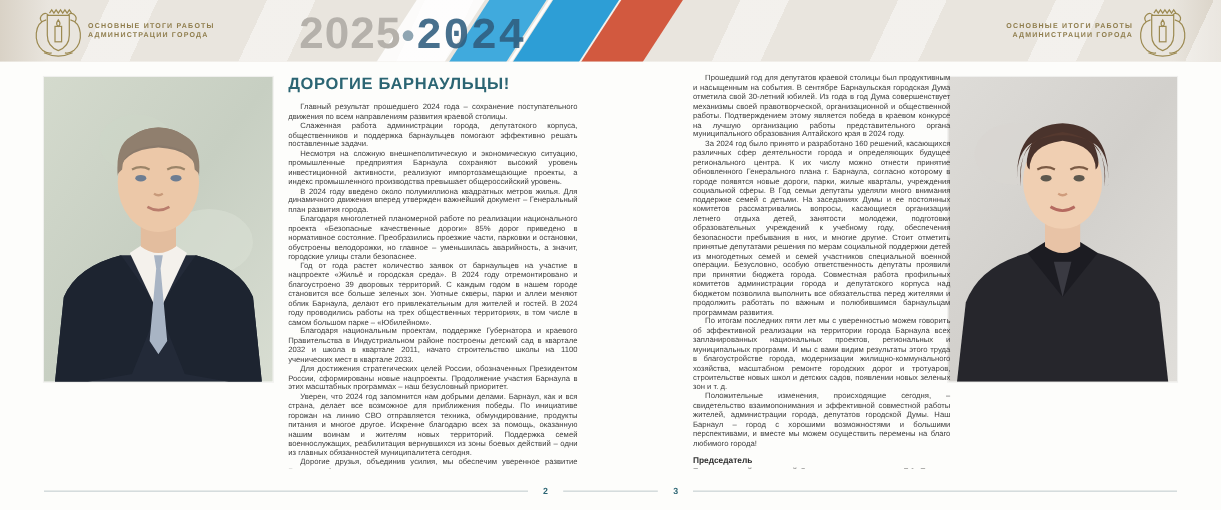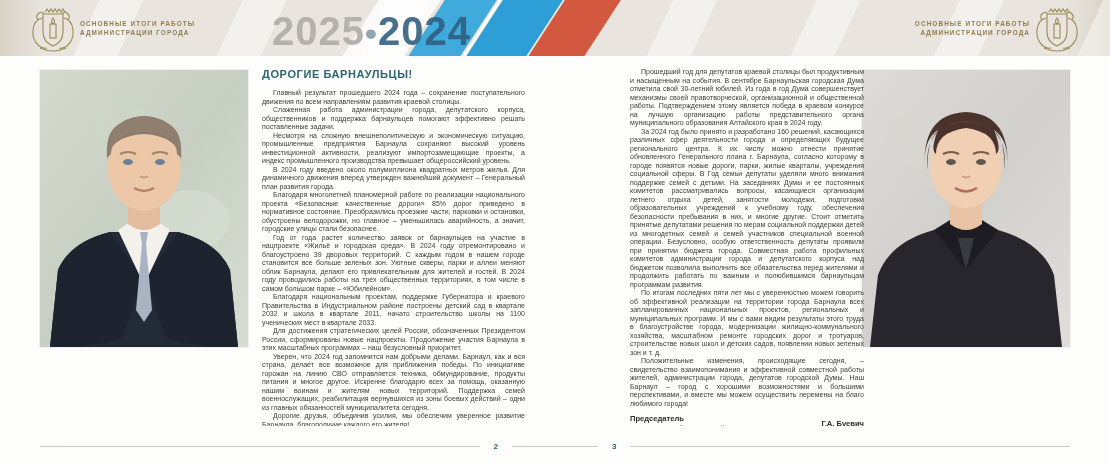"2024" .years .y2 { font-family: none -> Liberation Mono, monospace }
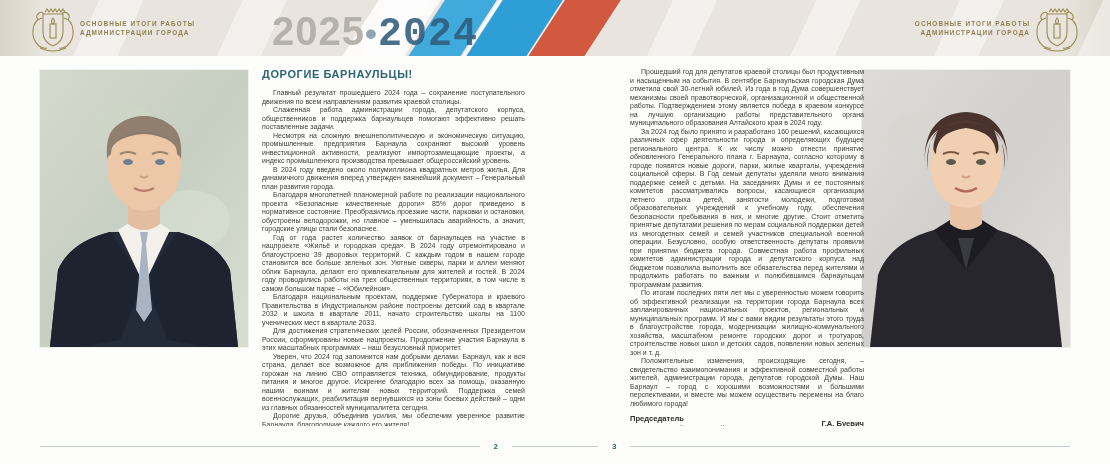"ДОРОГИЕ БАРНАУЛЬЦЫ!" h1.greeting { font-size: 11px -> 15px }
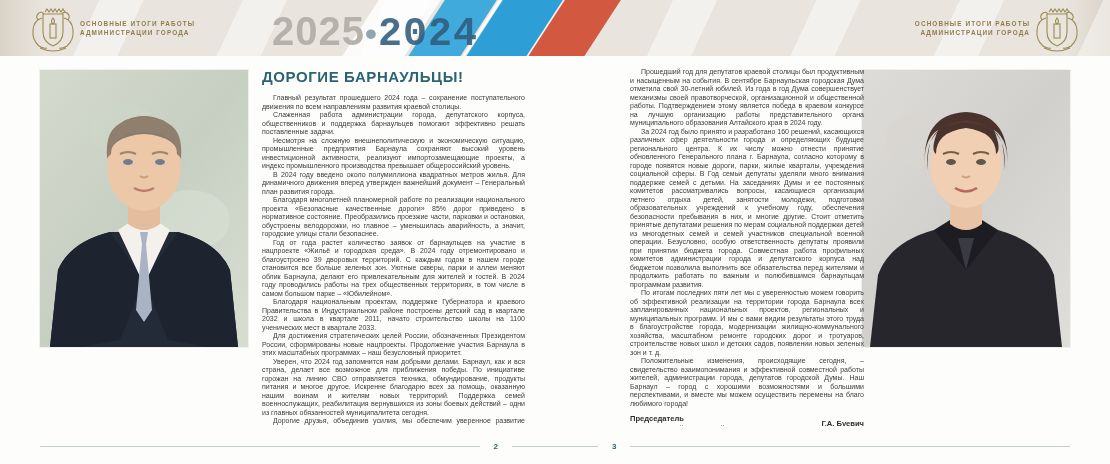"Председатель" .col.right .signature { align-items: center -> none }
